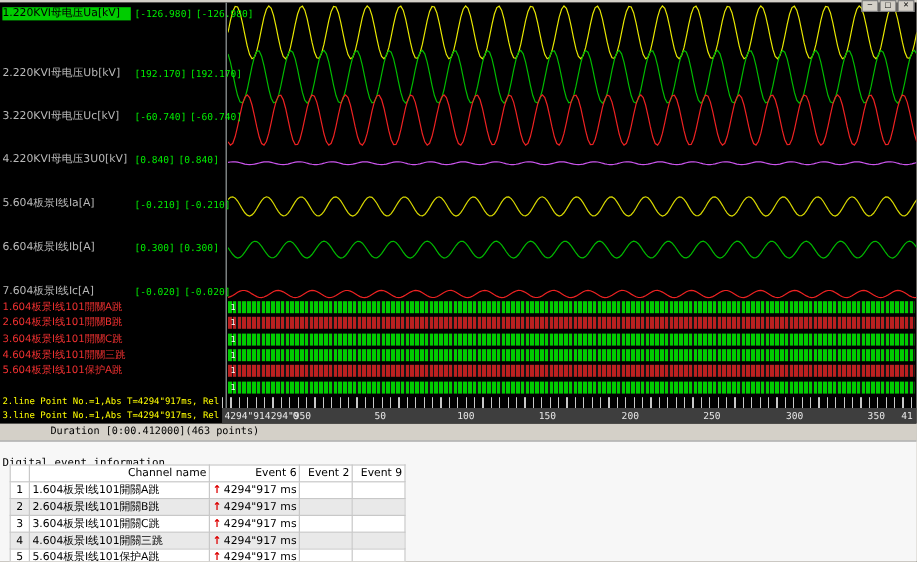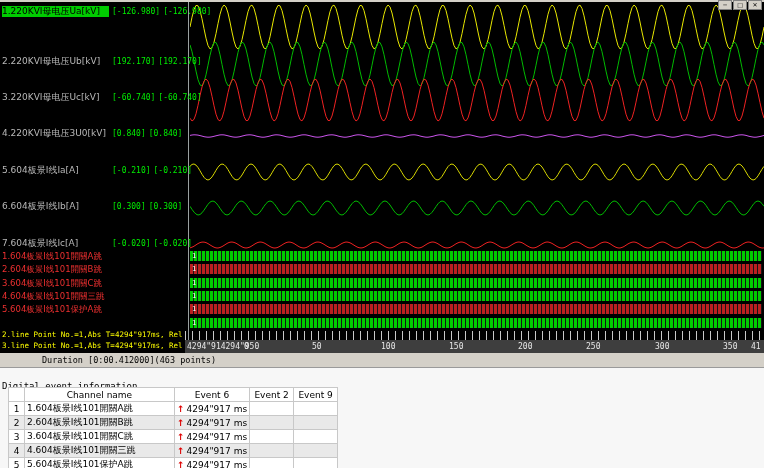"Channel name" .ev-table thead th { text-align: center -> right }
